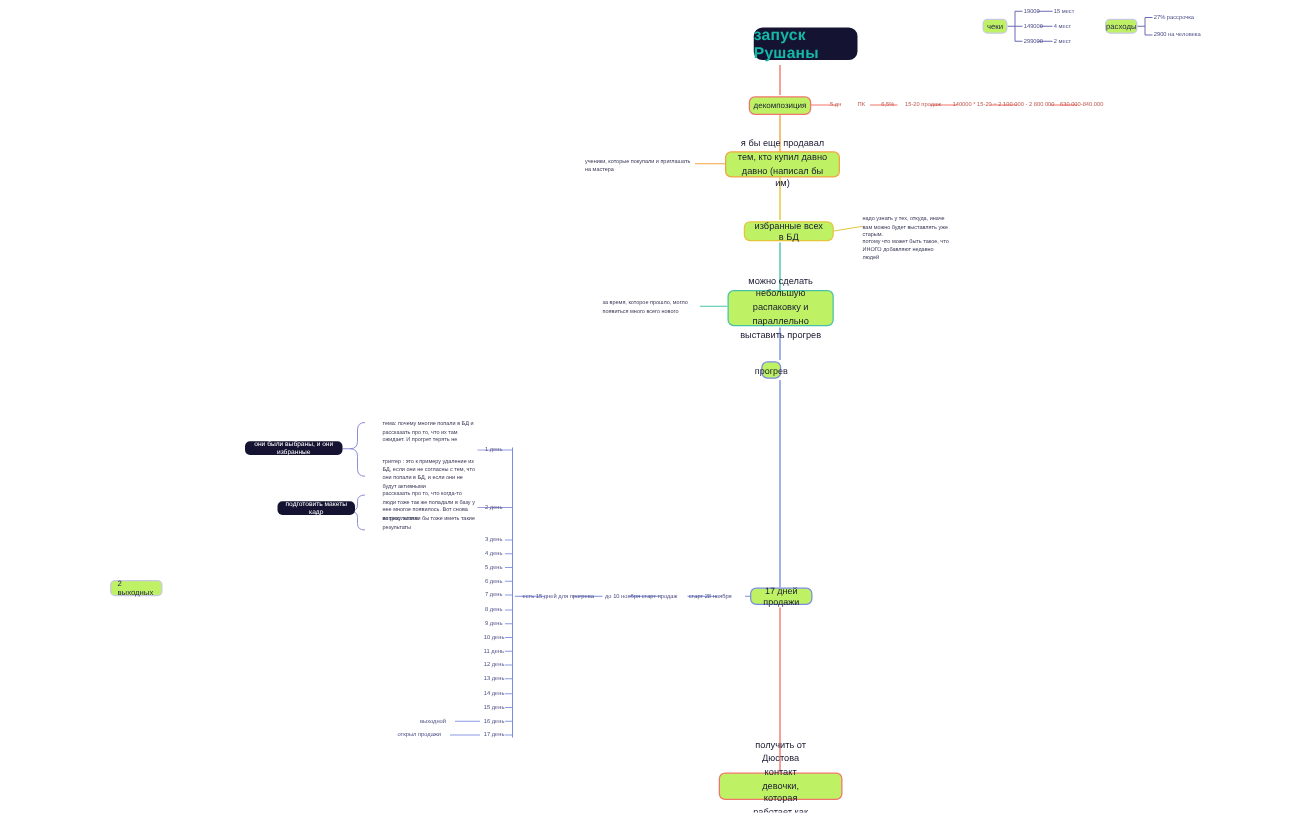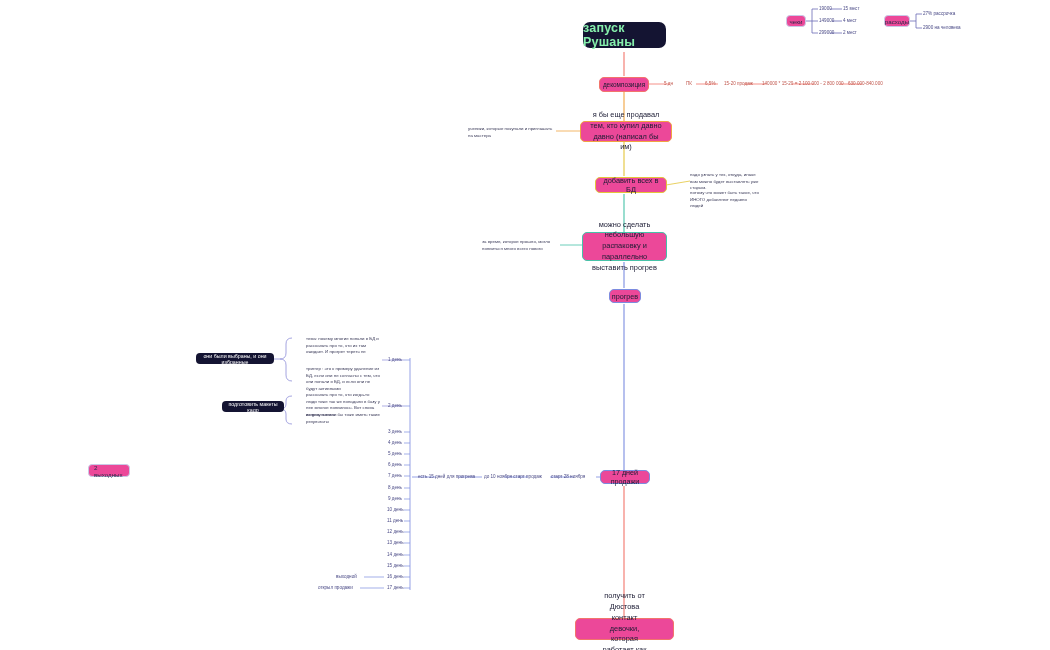"запуск Рушаны" .node.center { color: #86efac -> #14b8a6; margin-left: none -> 20px }
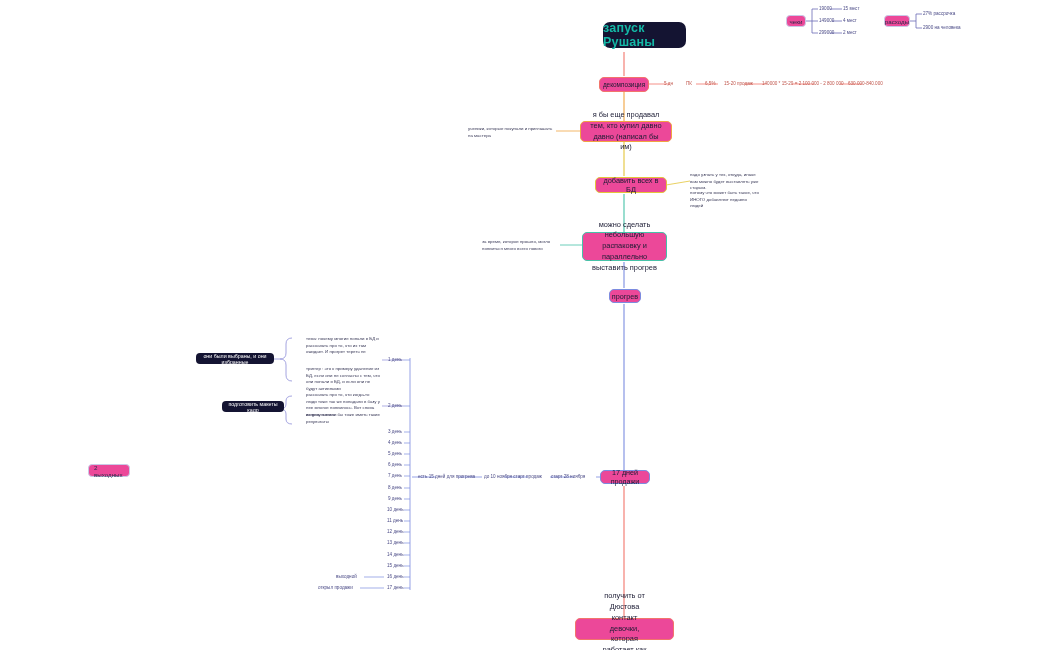"я бы еще продавал тем," .node { background: #ec4899 -> #bef264 }
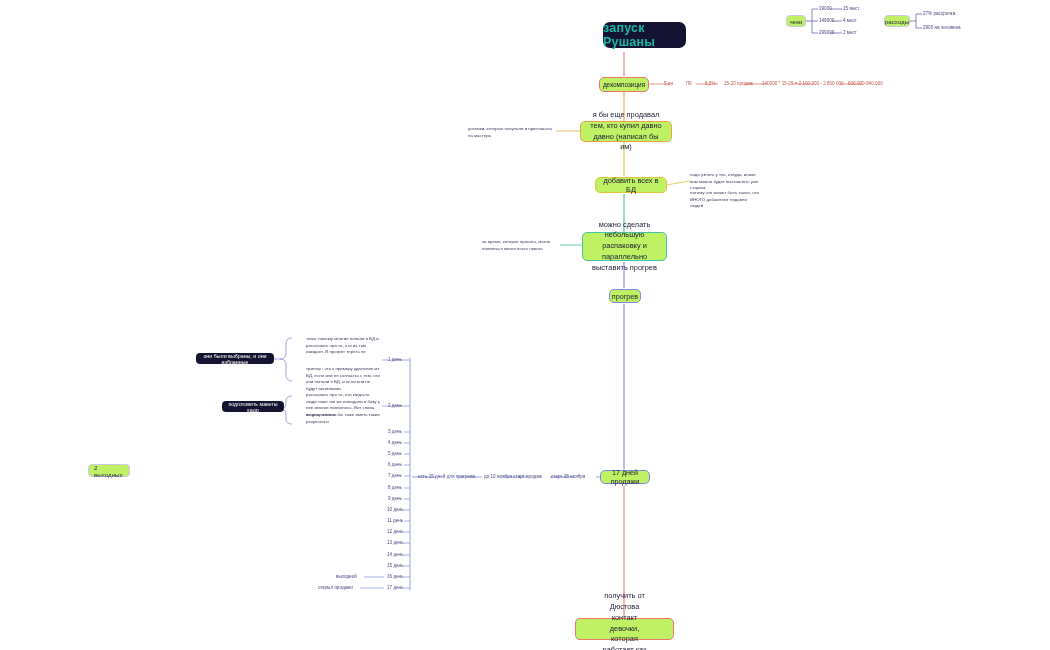"добавить всех в БД" span { text: добавить -> избранные }
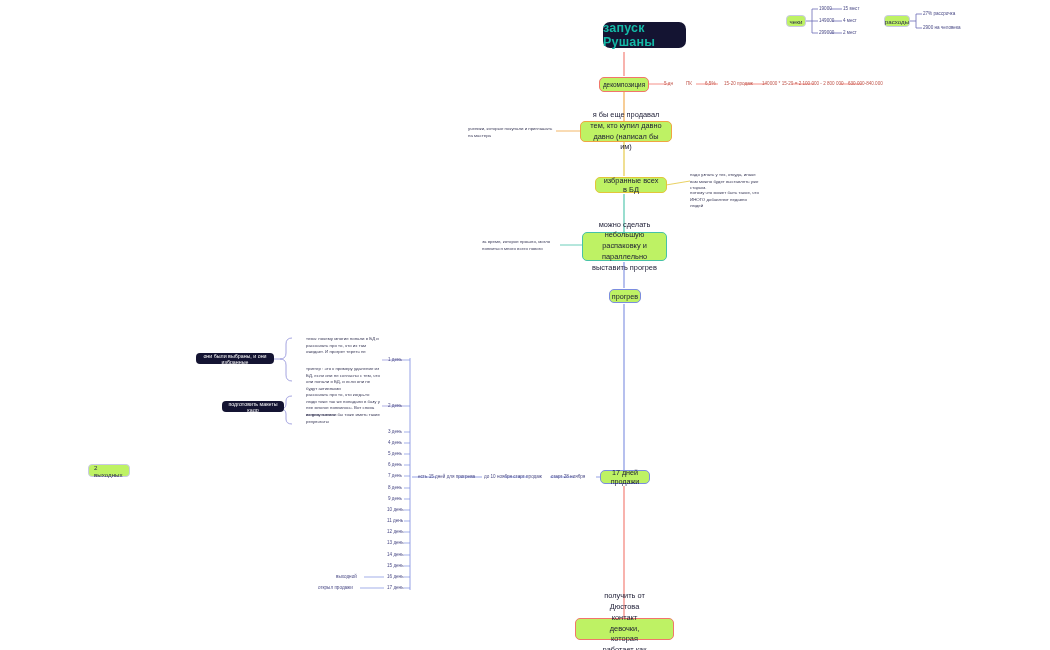"прогрев" div.node { width: 32px -> 16px }
